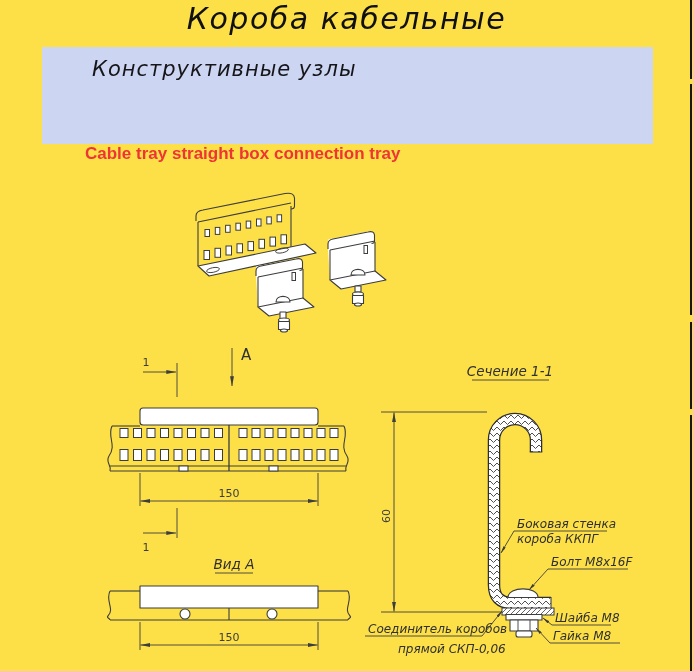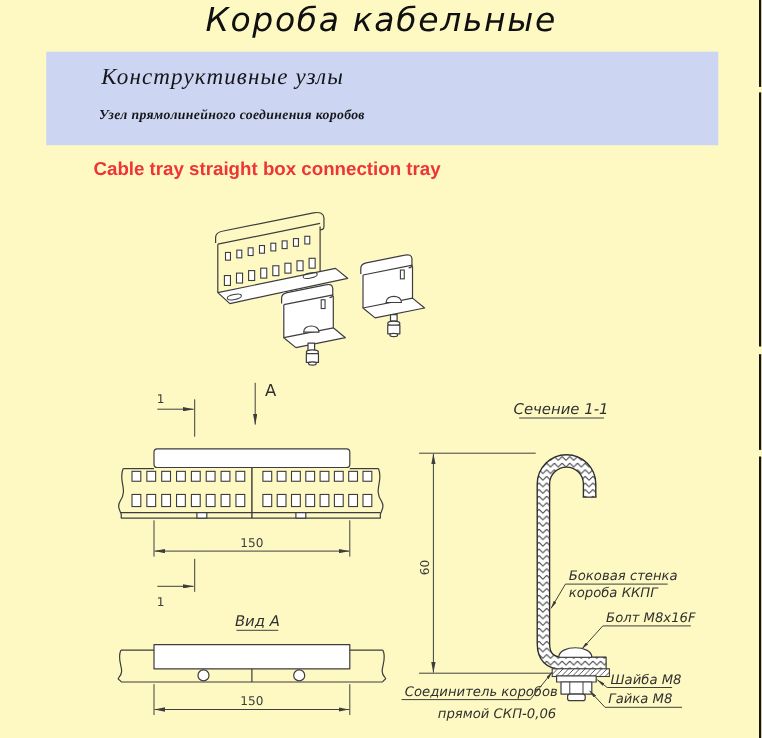"Короба кабельные" .page { background: #fef9c3 -> #fde047 }
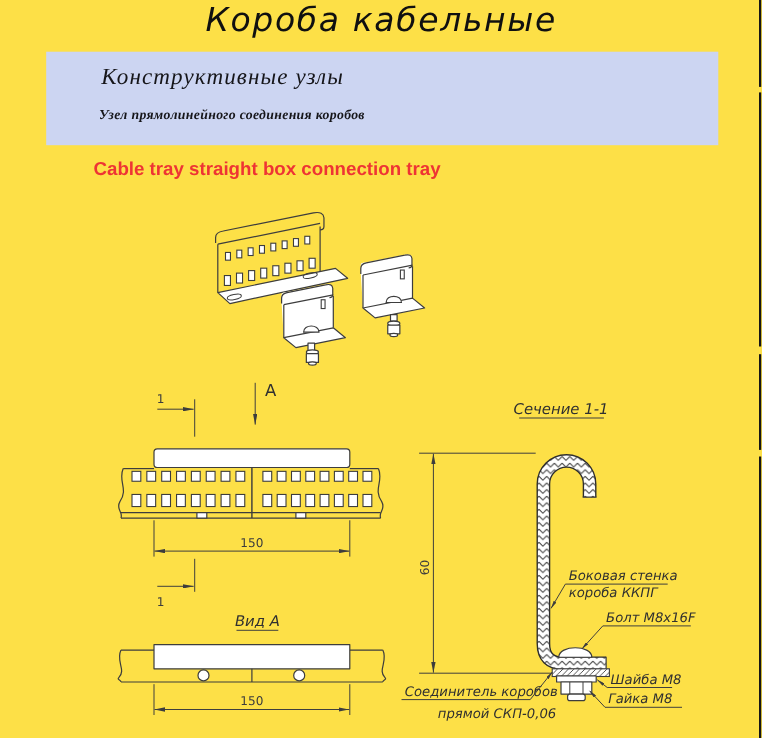"Конструктивные узлы" .panel { font-family: Liberation Serif, serif -> none; height: 85px -> 97px }
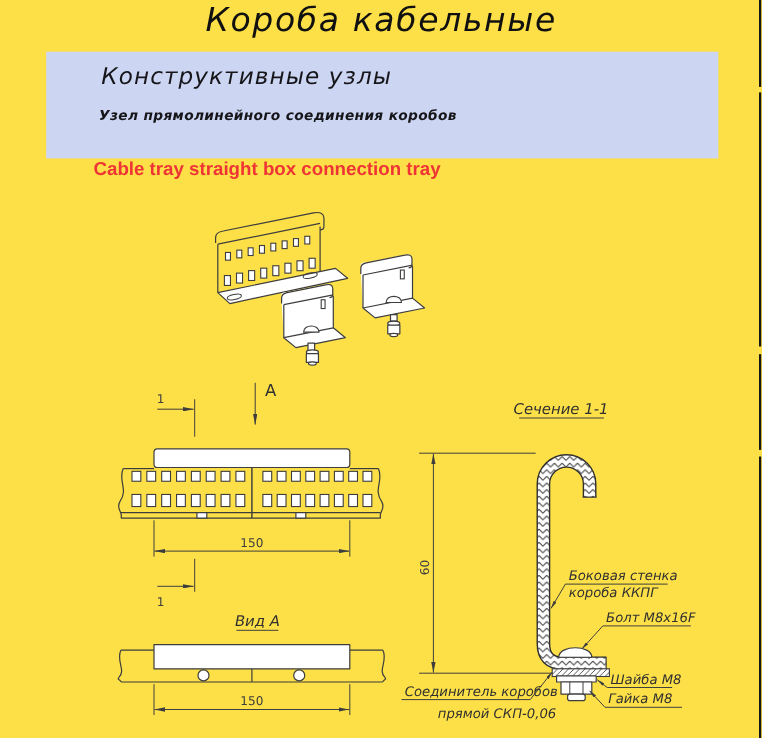"Узел прямолинейного соединения коробов" div.panel-sub { html: <div>Узел прямолинейного соединения коробов</div> -> none }
